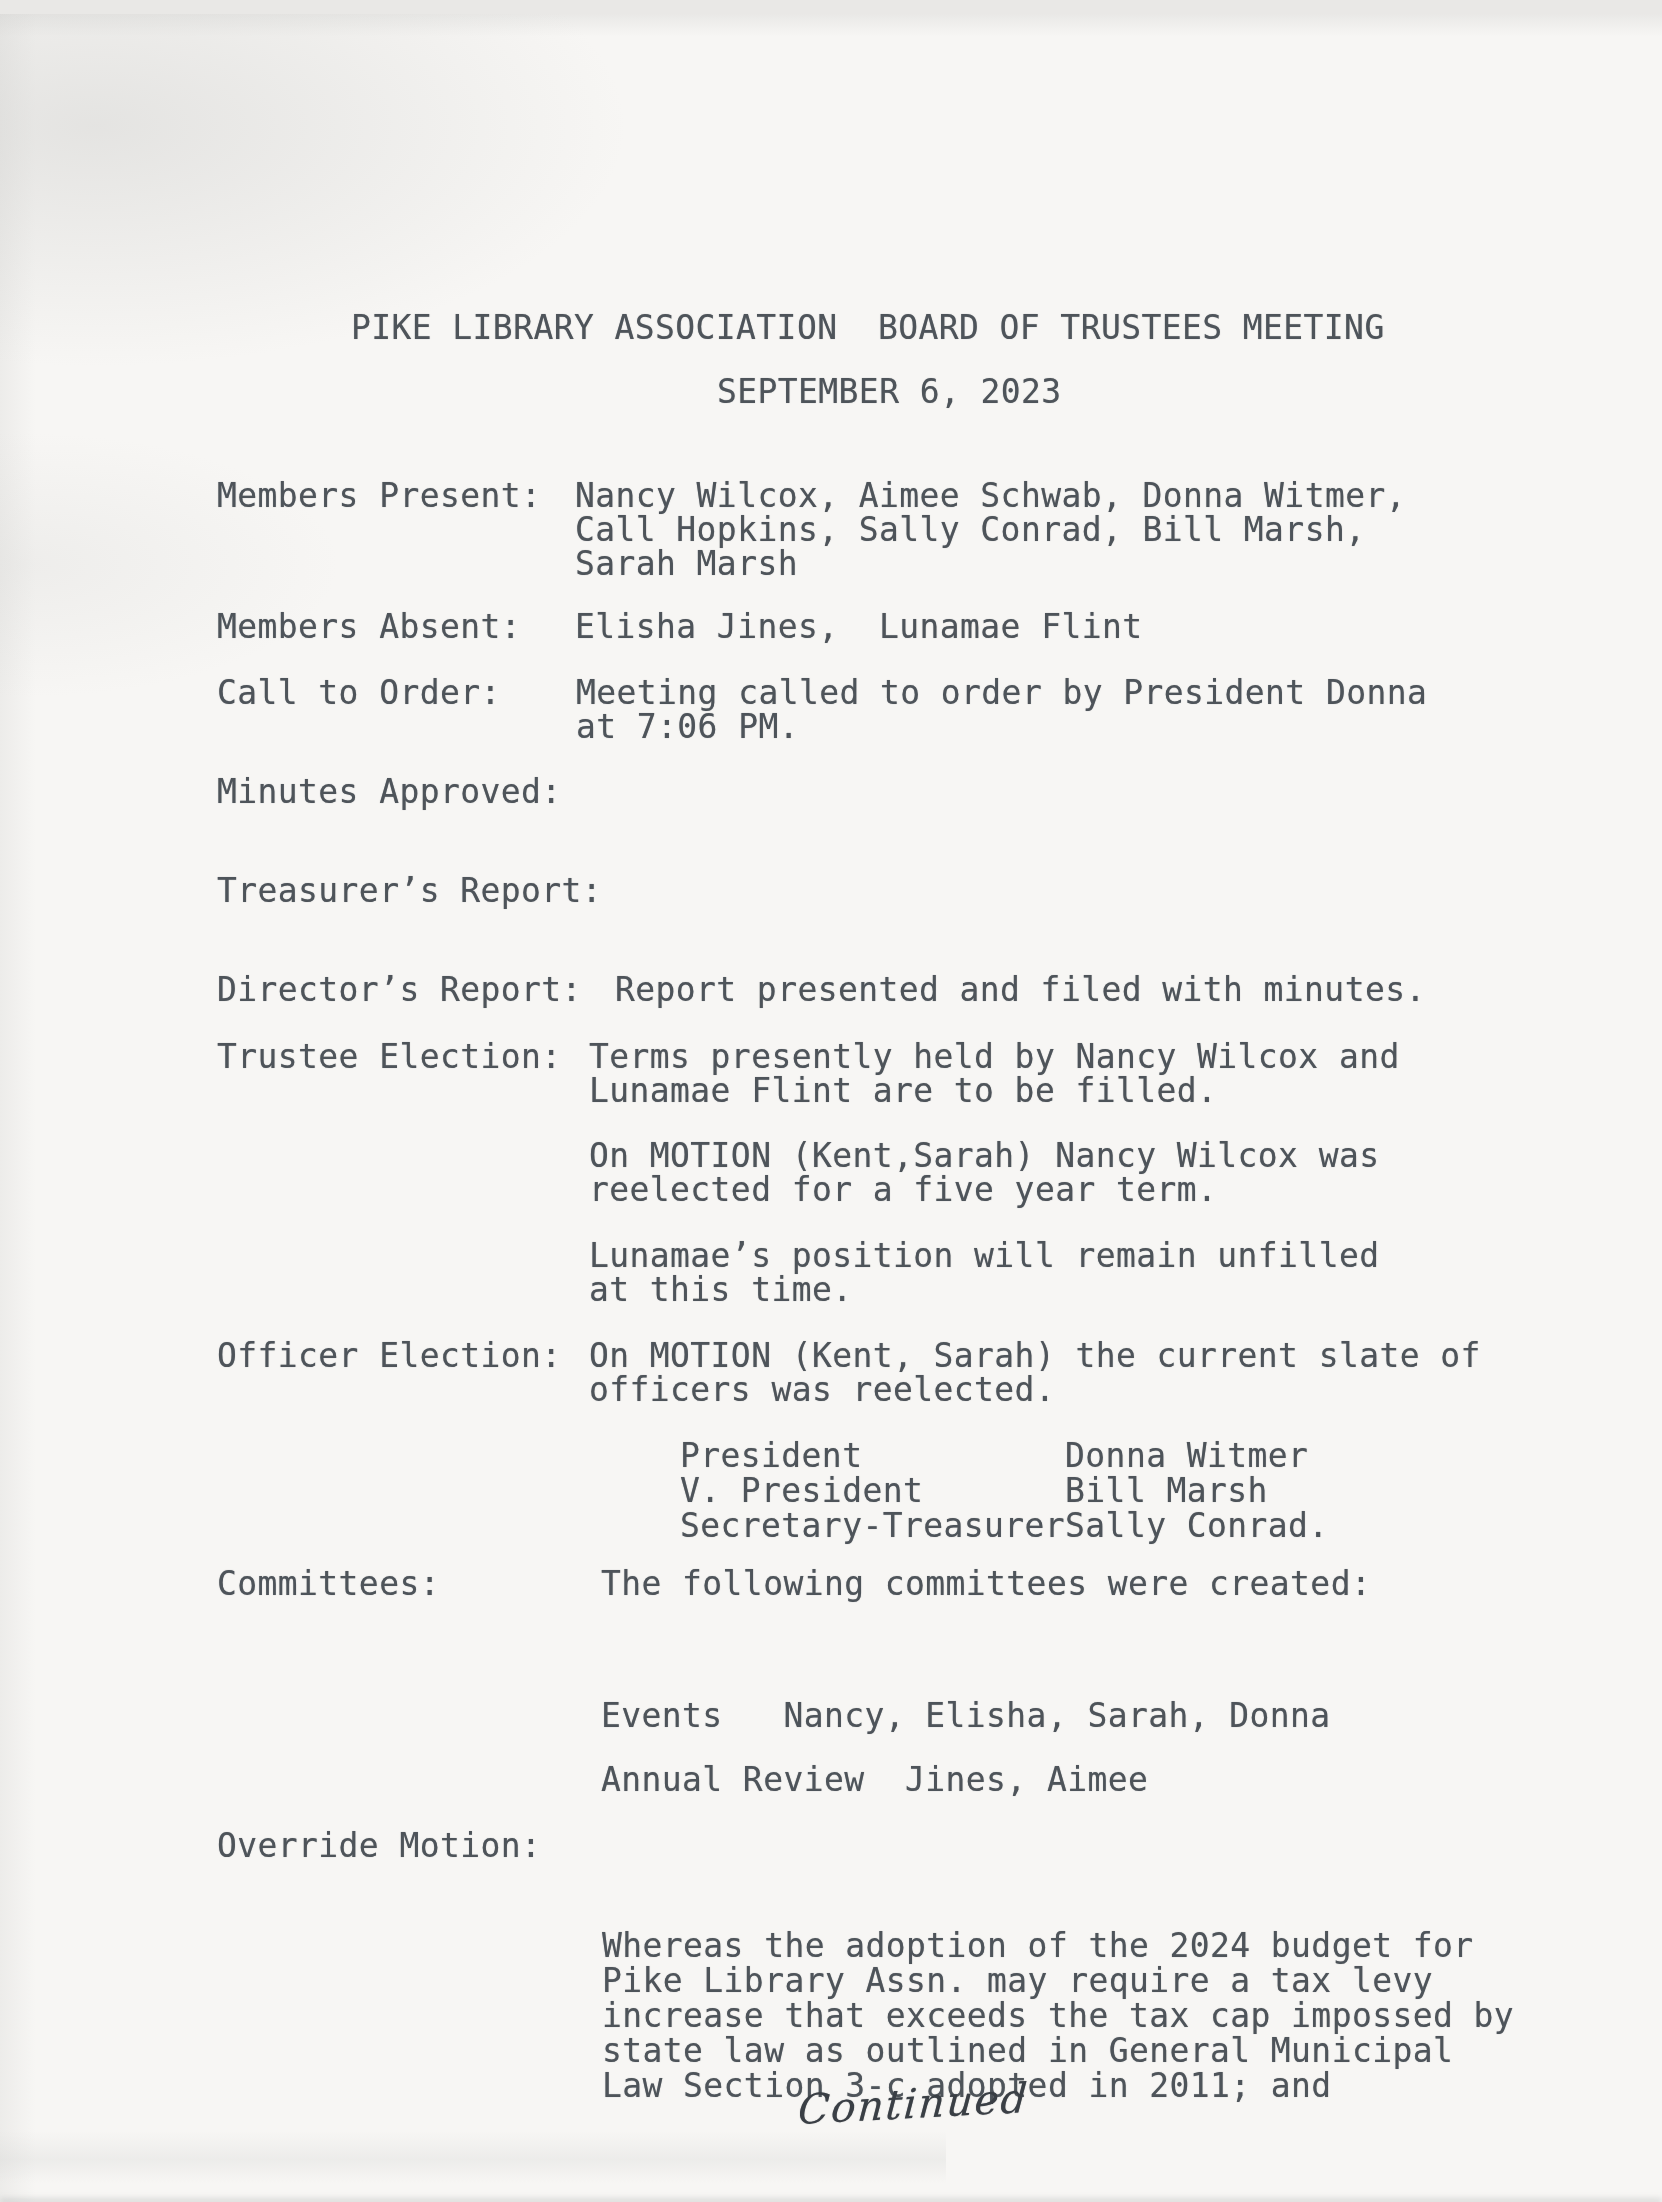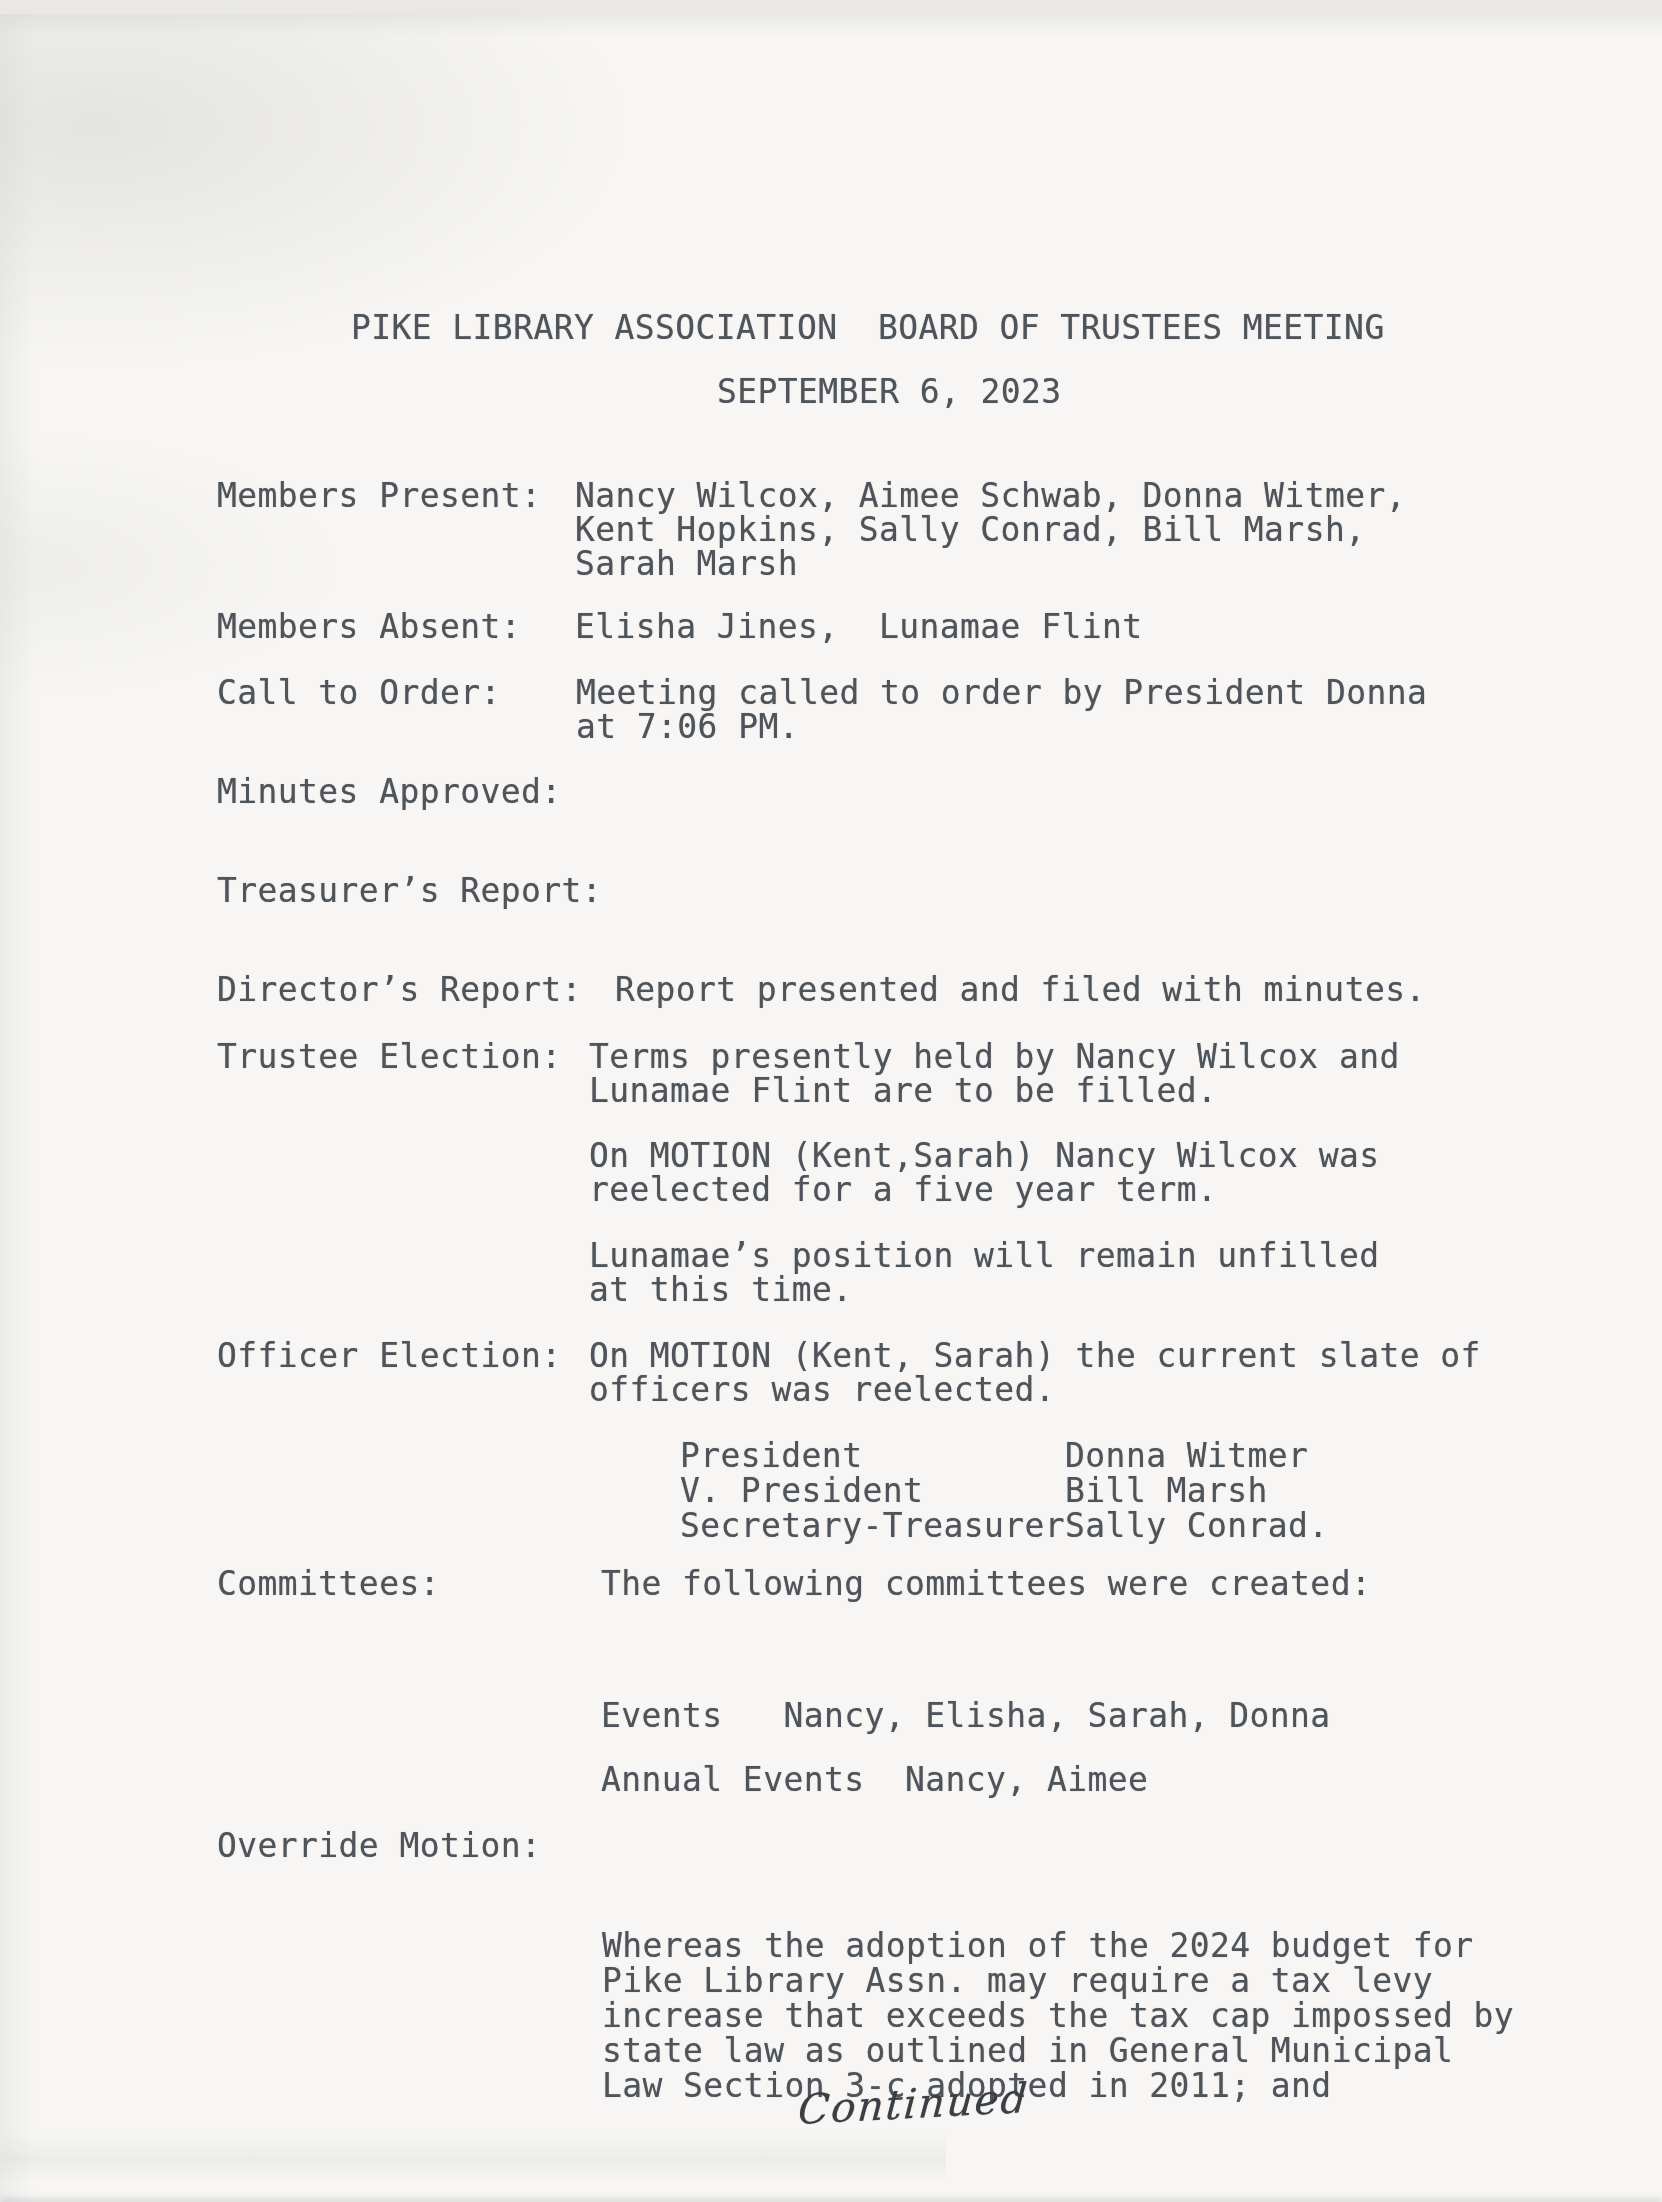"Nancy Wilcox, Aimee Schwab, Donna" div.txt { text: Kent -> Call }
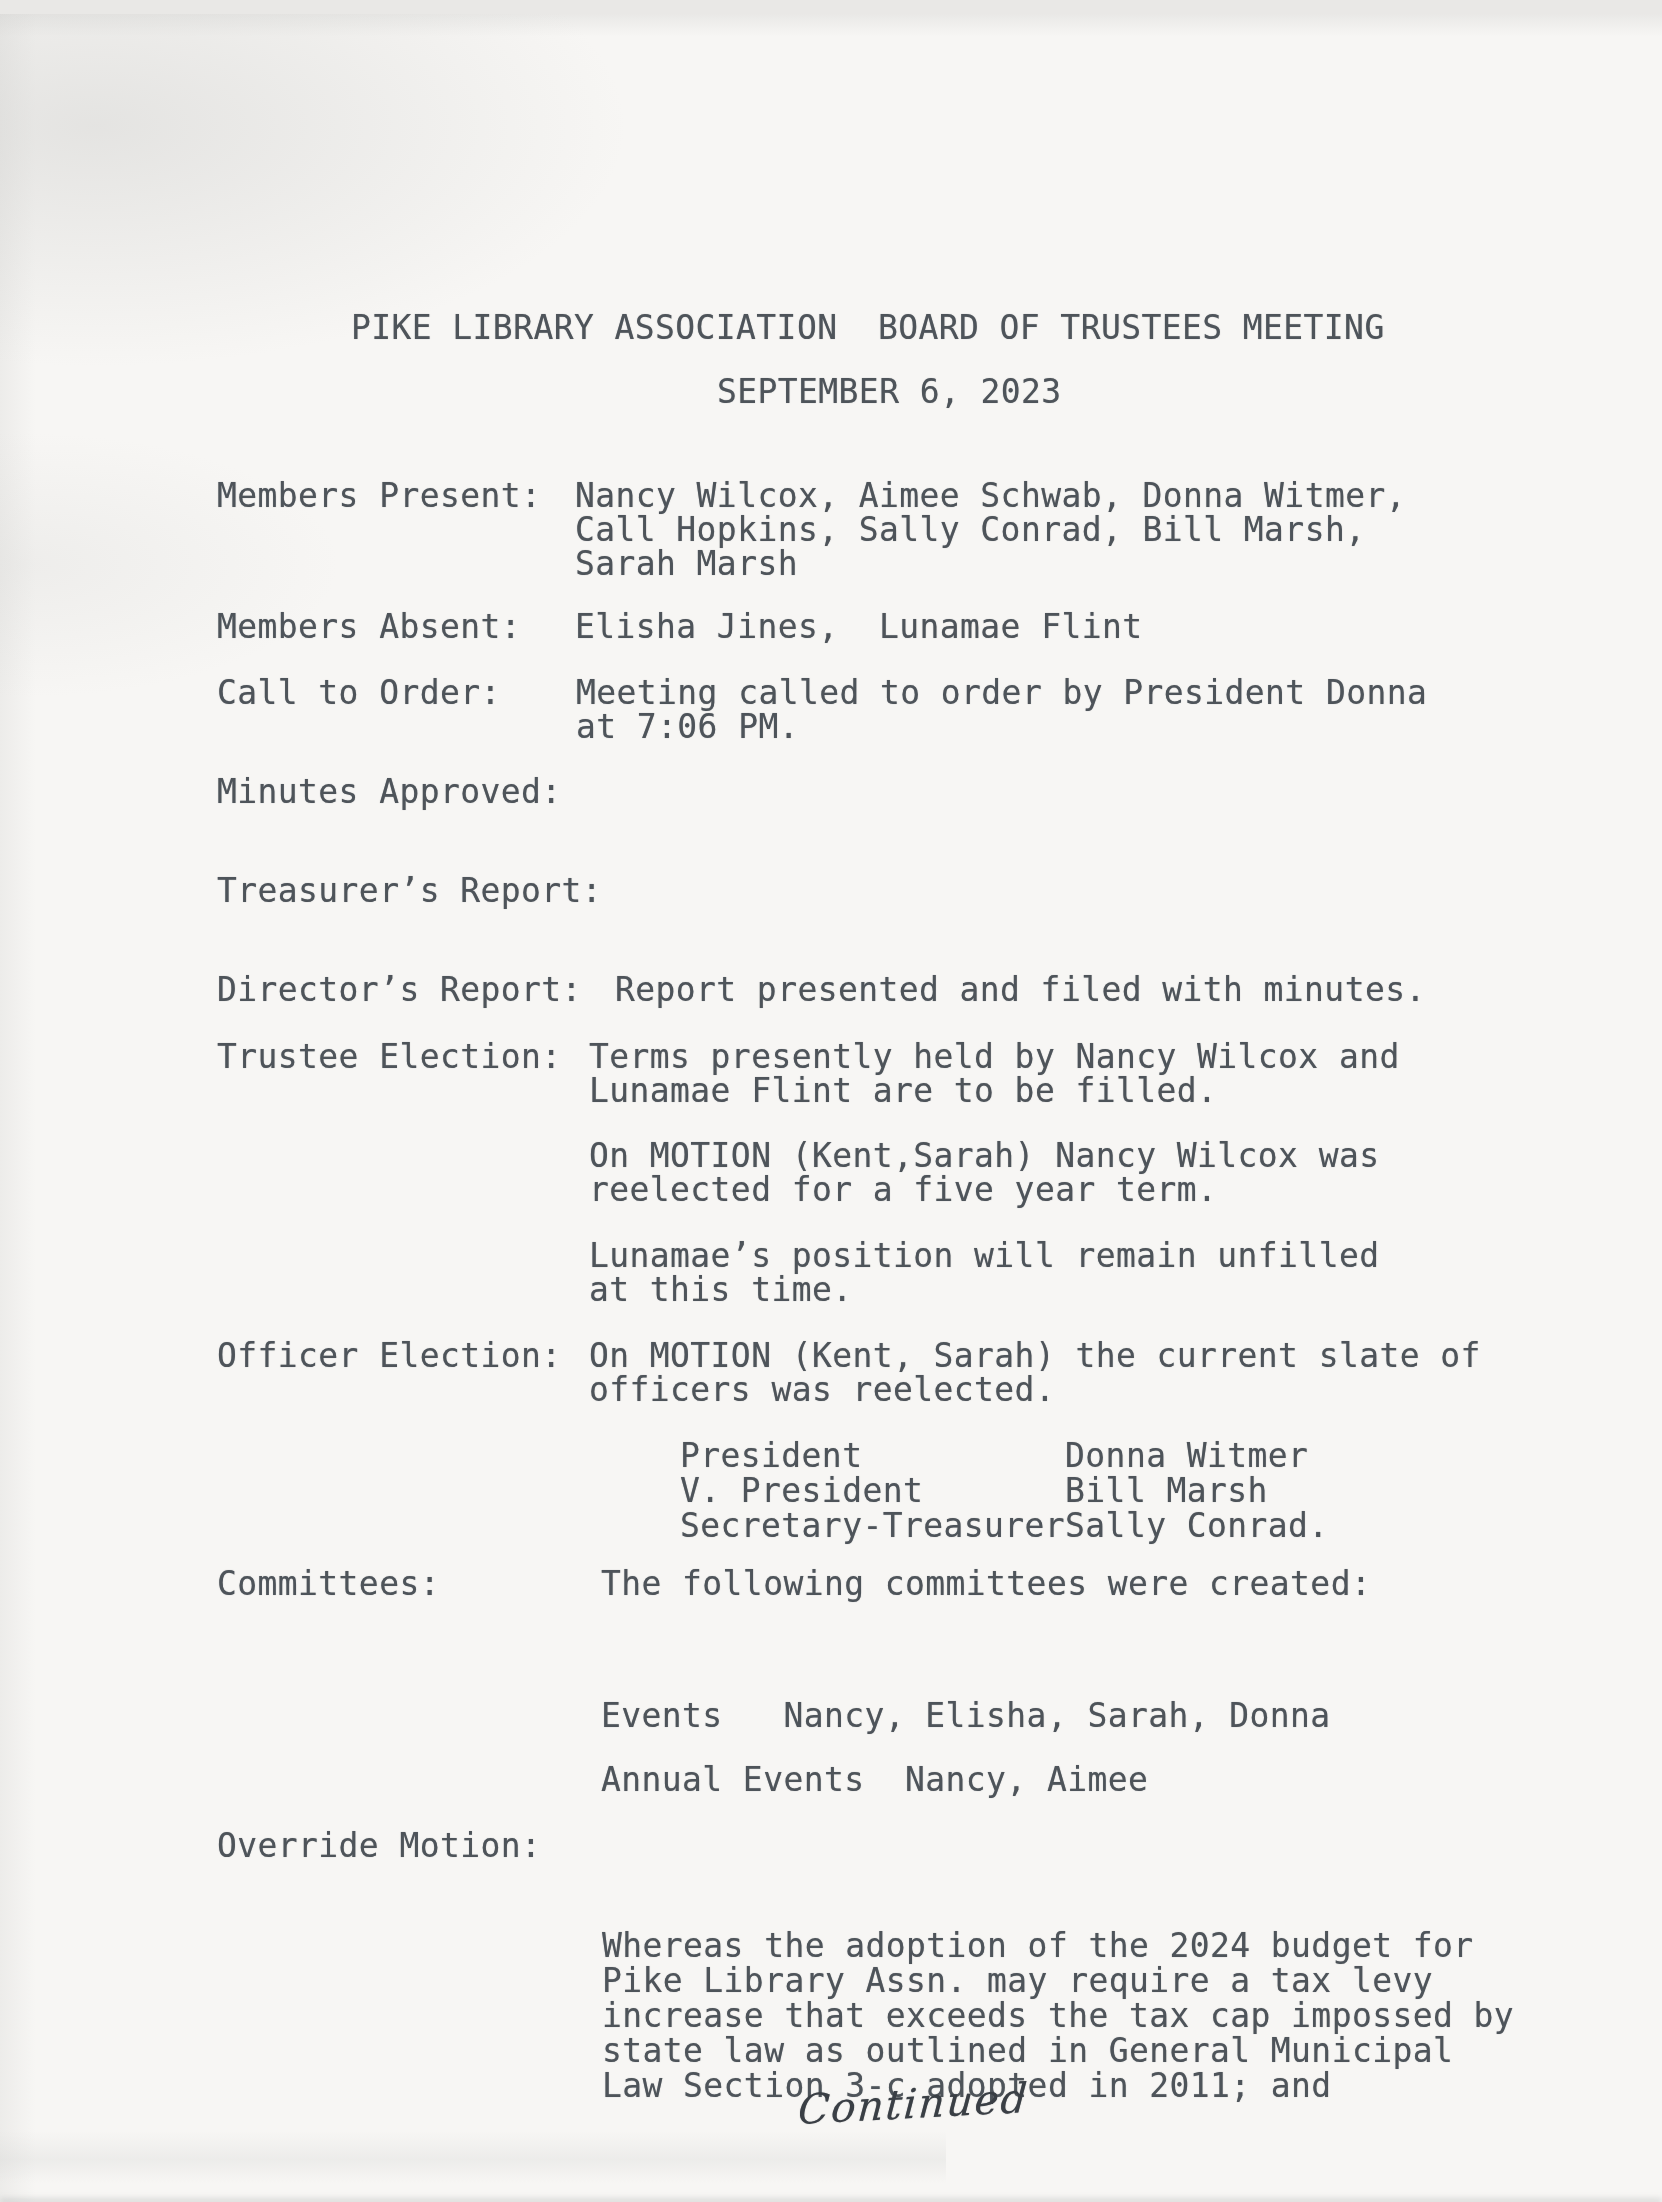"Annual Events Nancy, Aimee" div.txt { text: Events  Nancy -> Review  Jines }
